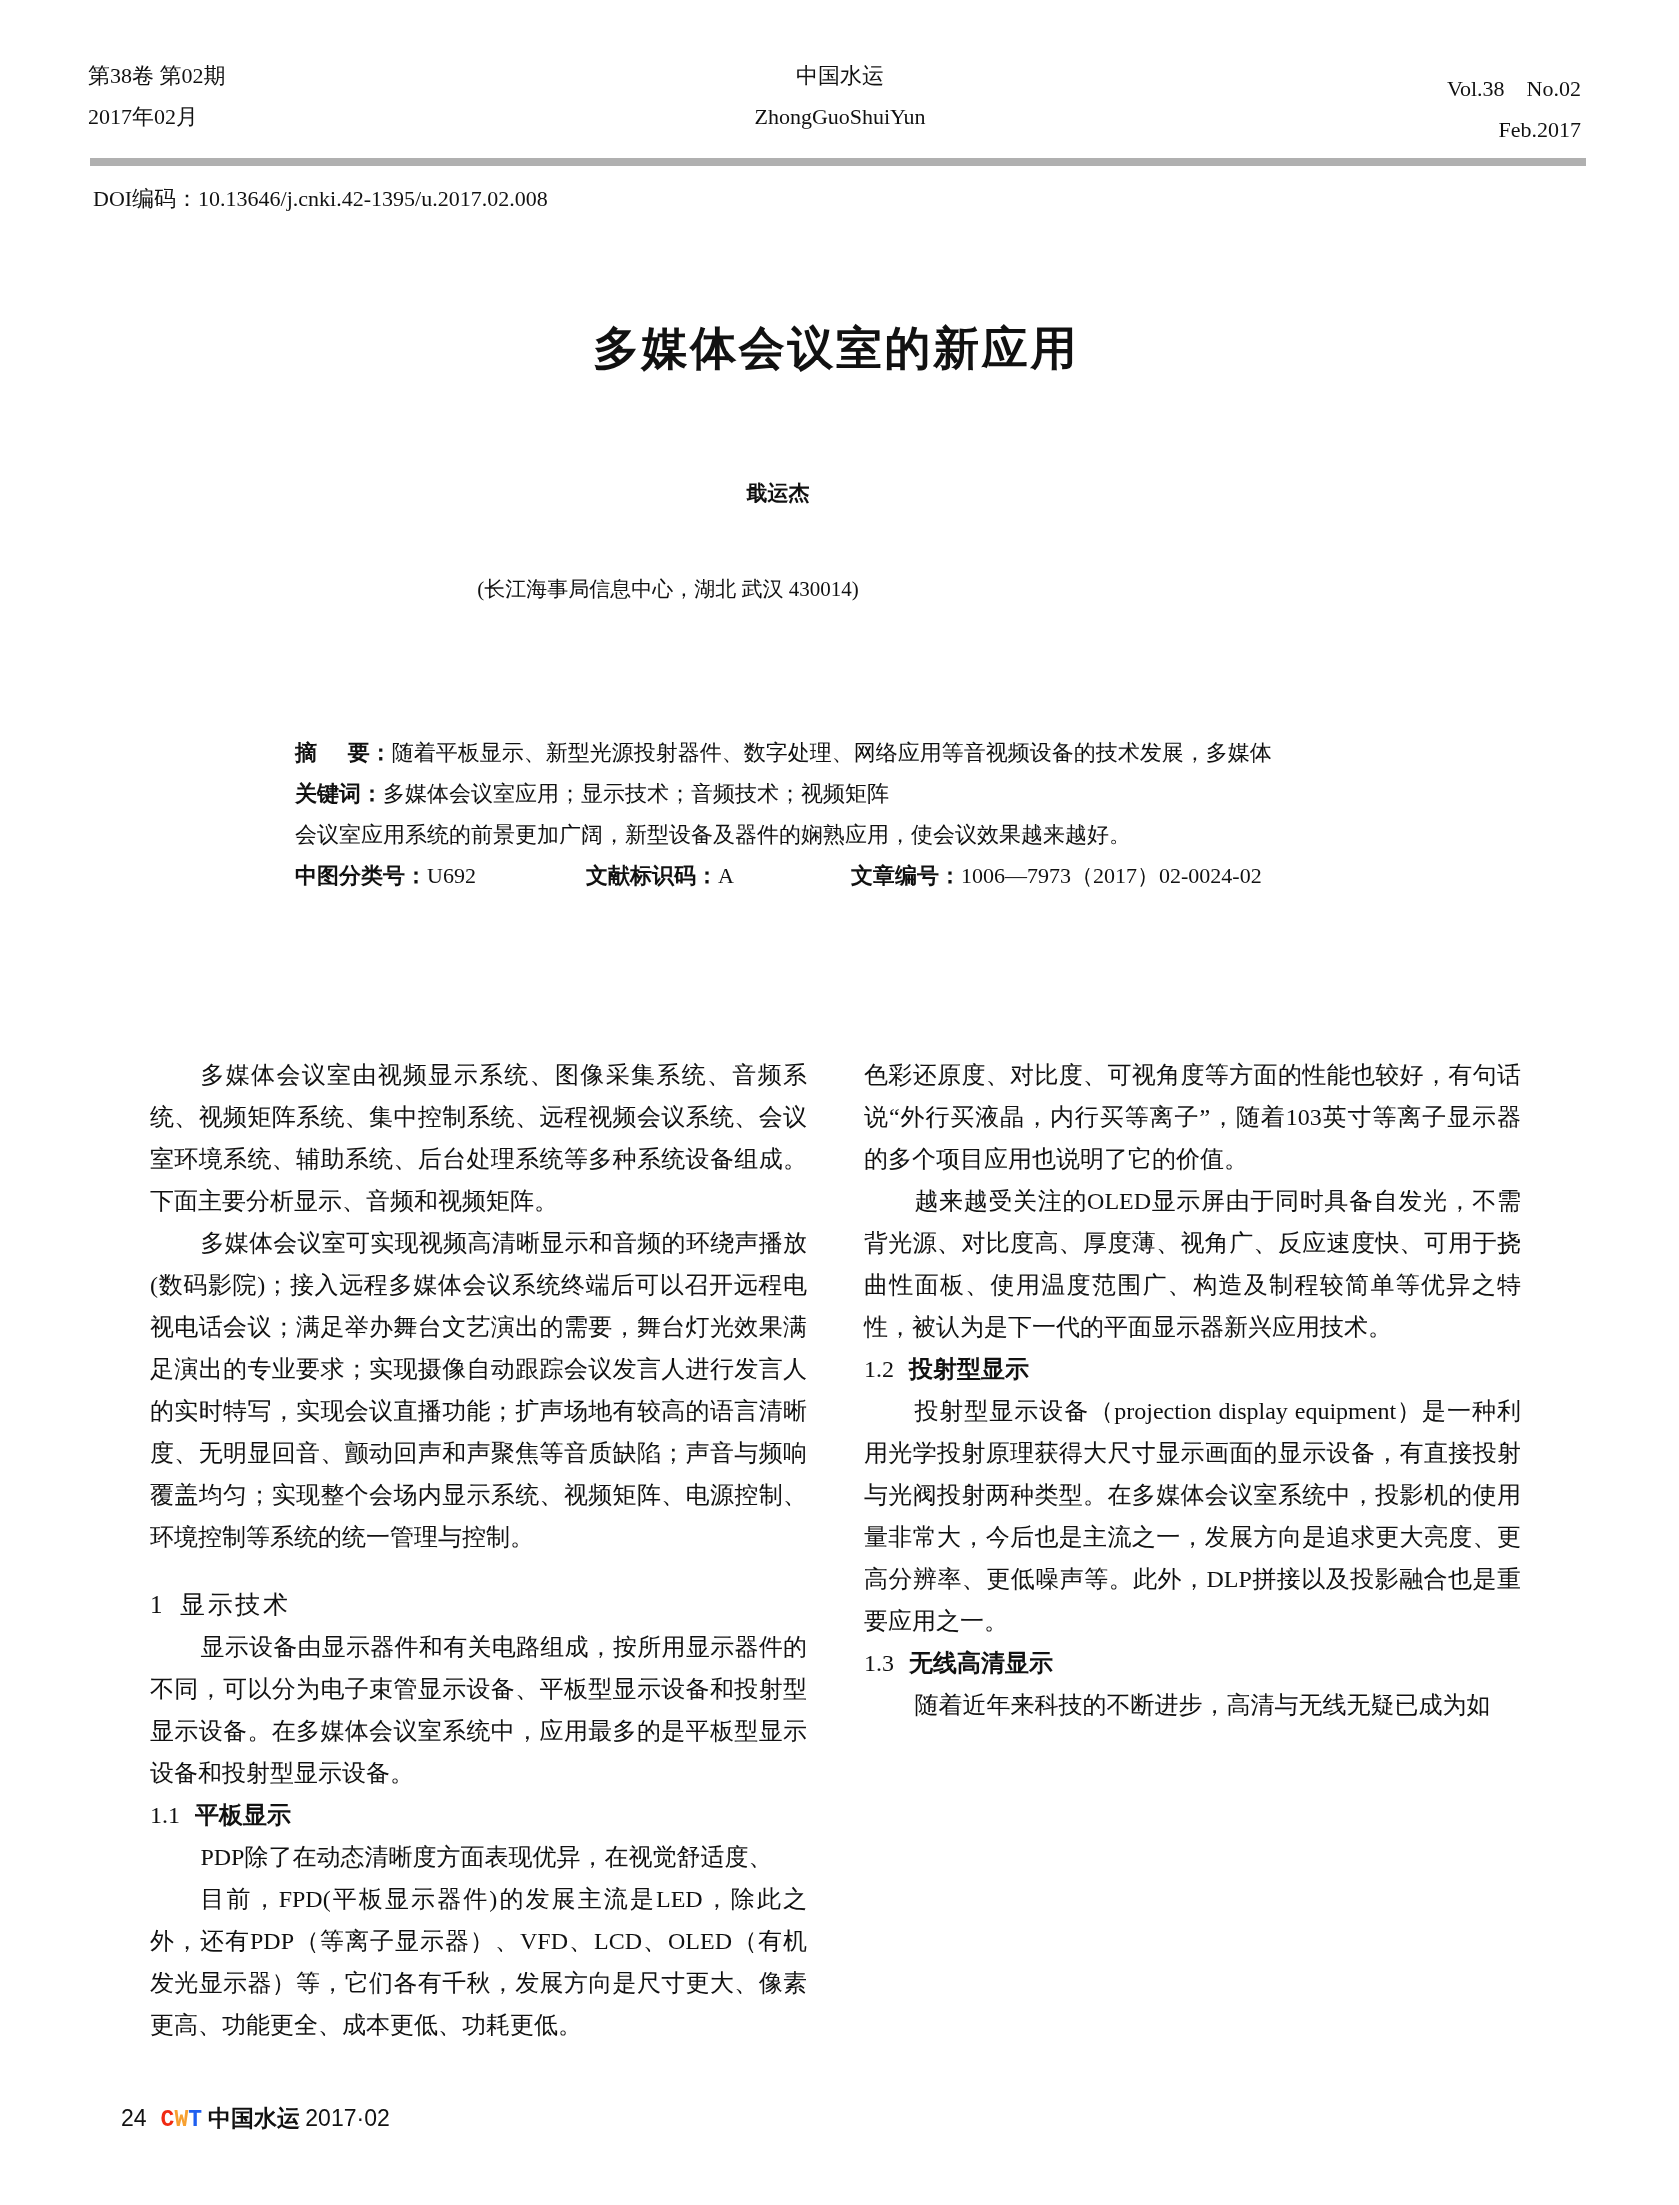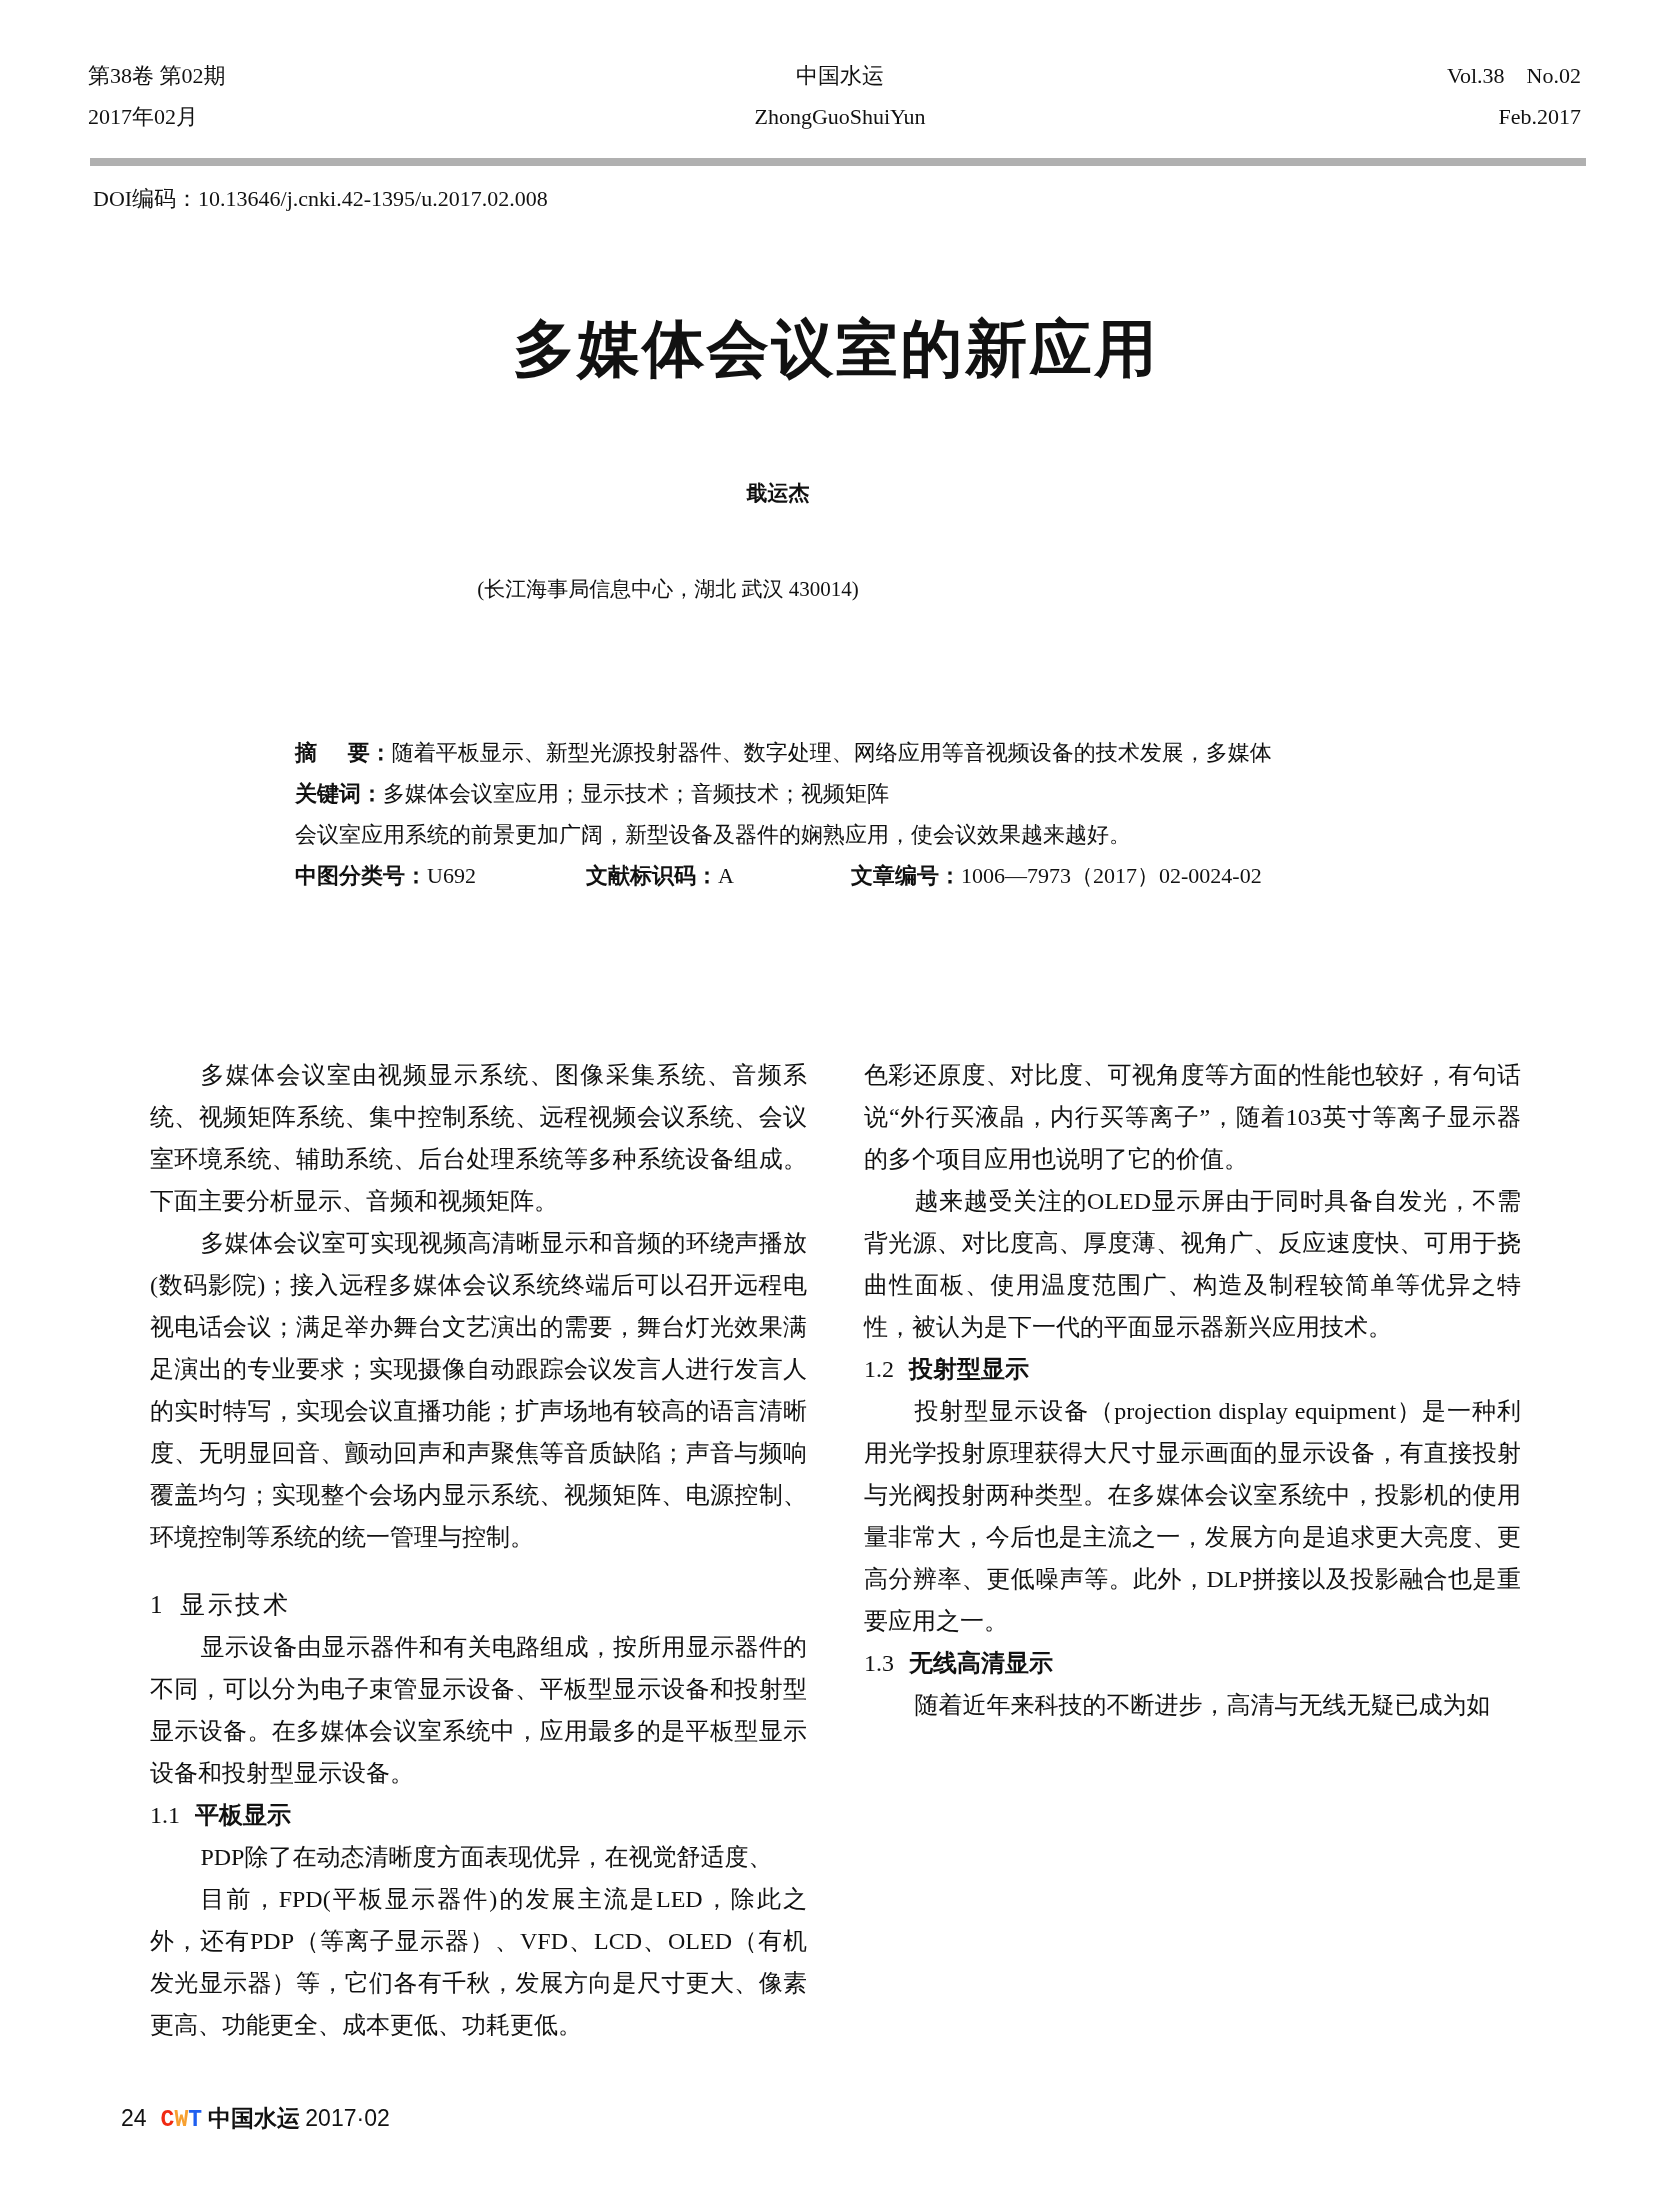"Vol.38 No.02" .hdr-right { margin-top: none -> 13px }
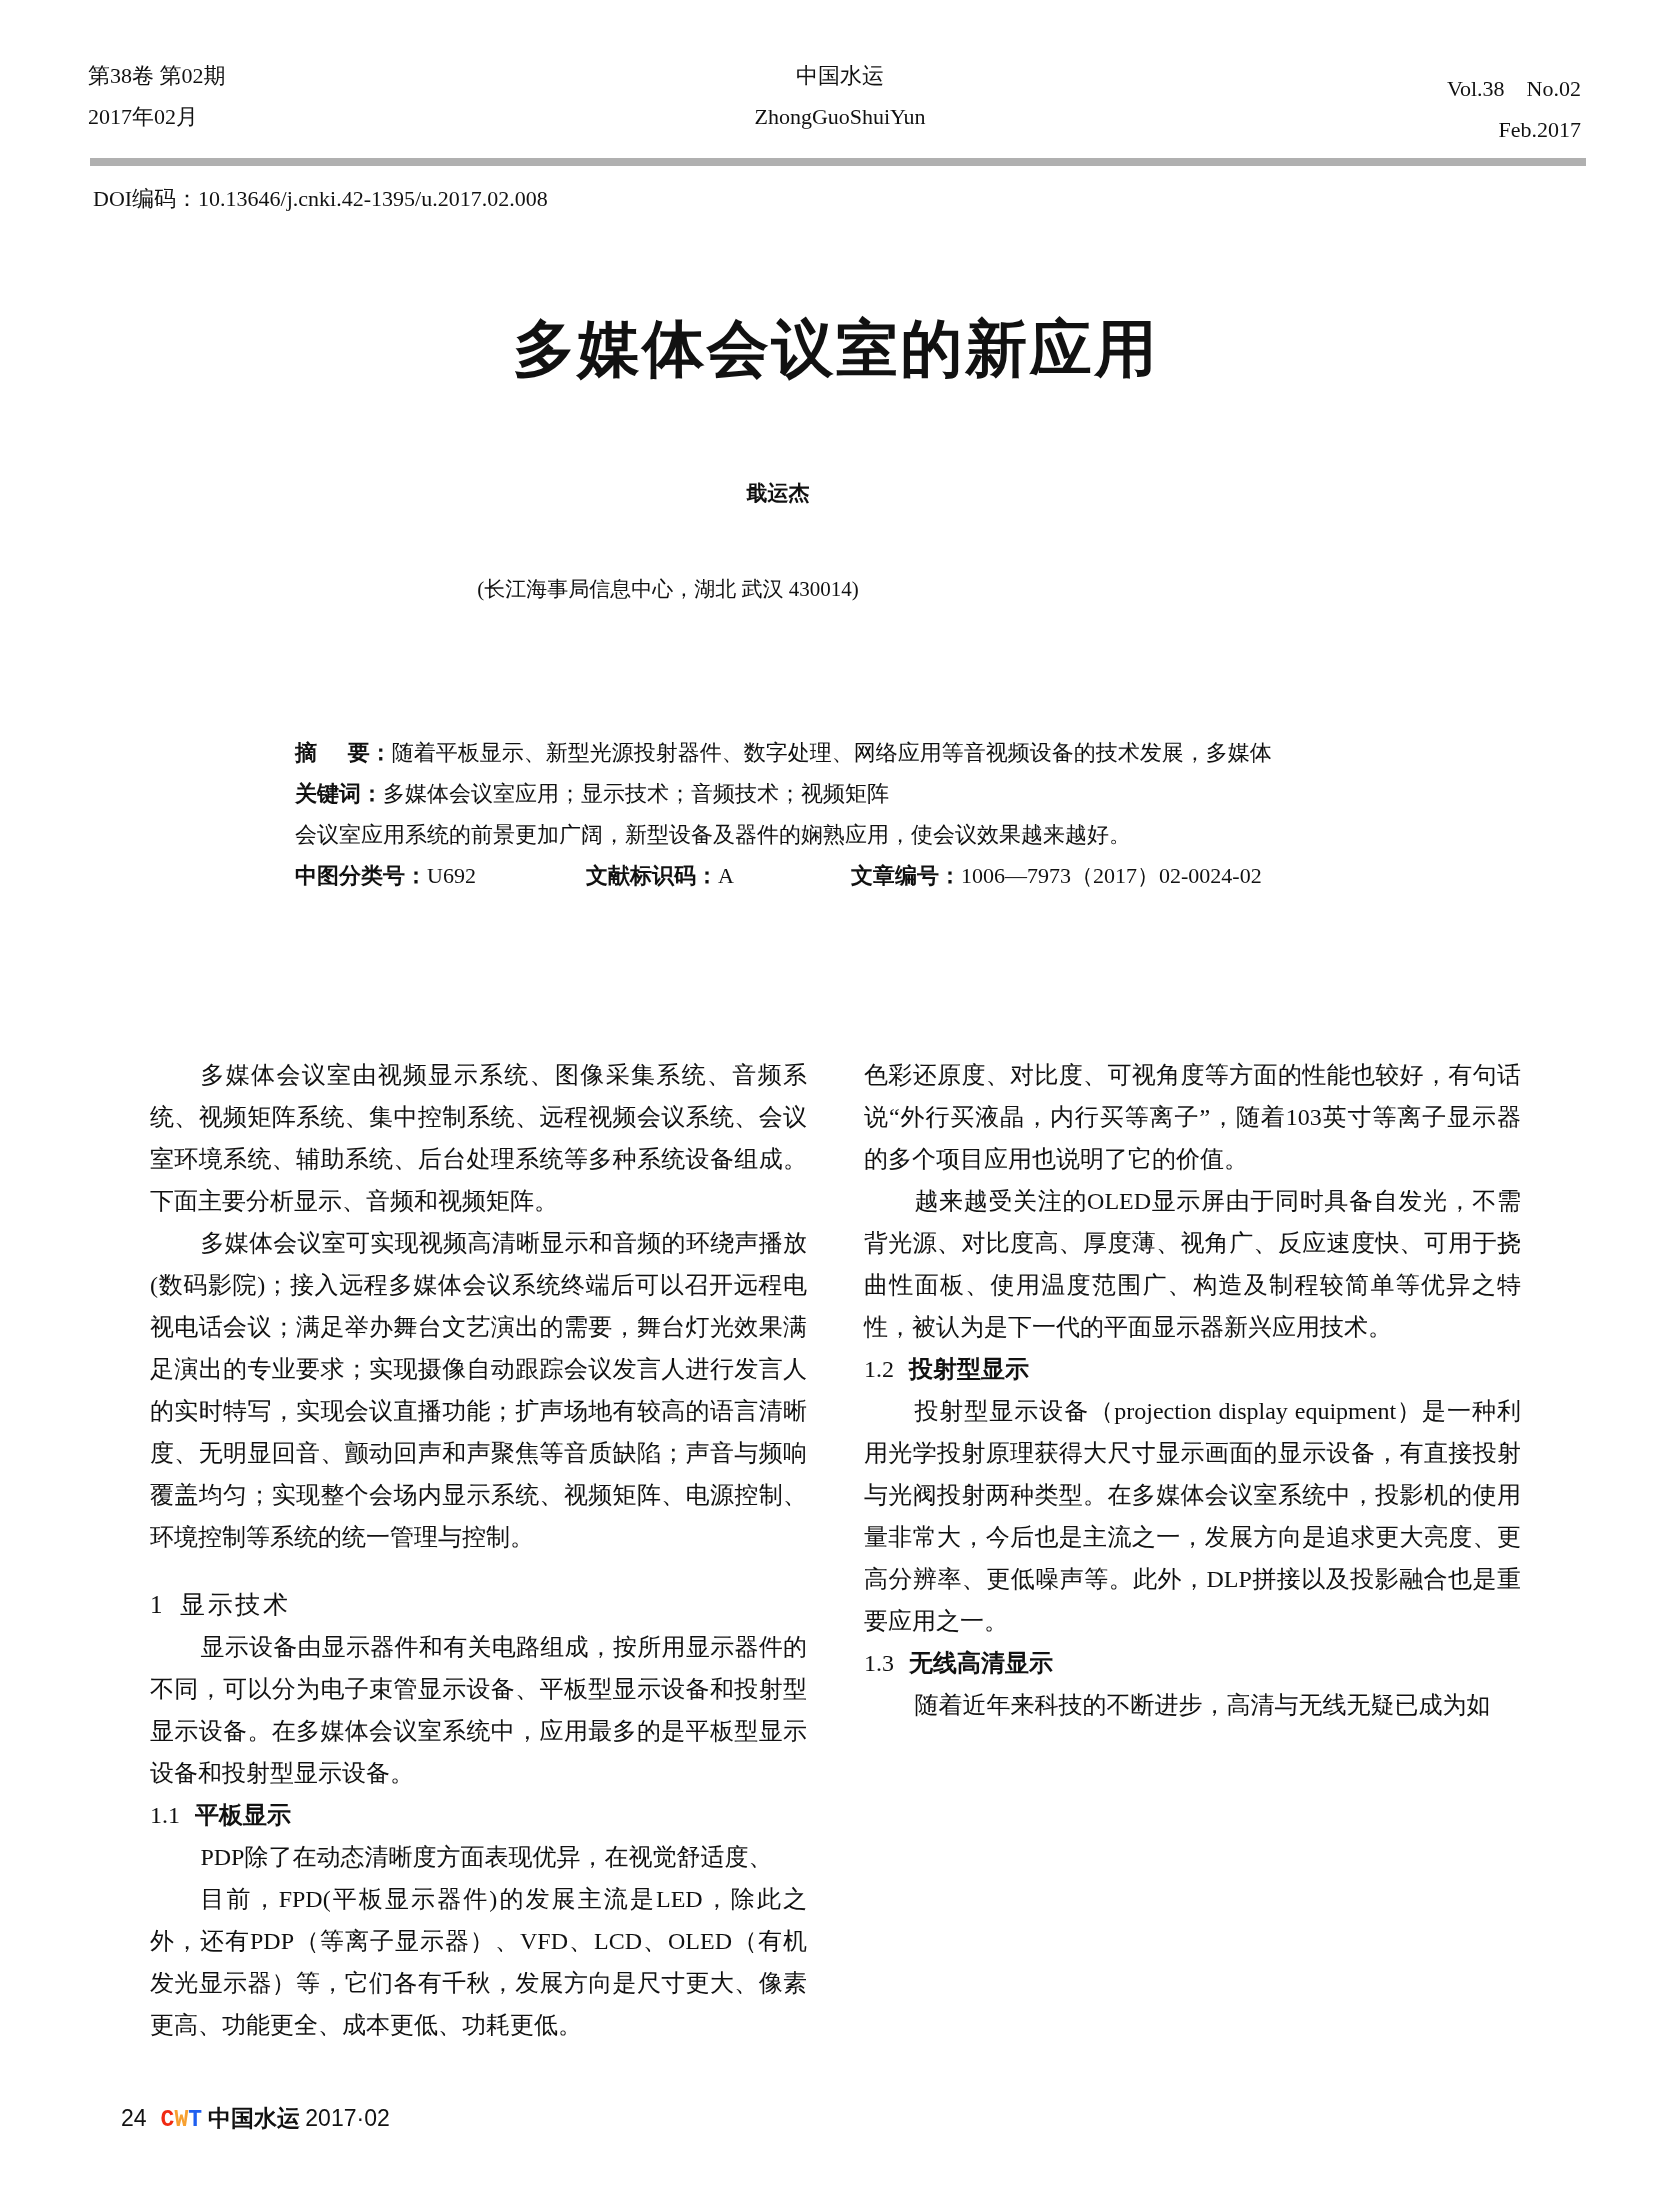"多媒体会议室的新应用" .title { font-size: 62px -> 46px }
